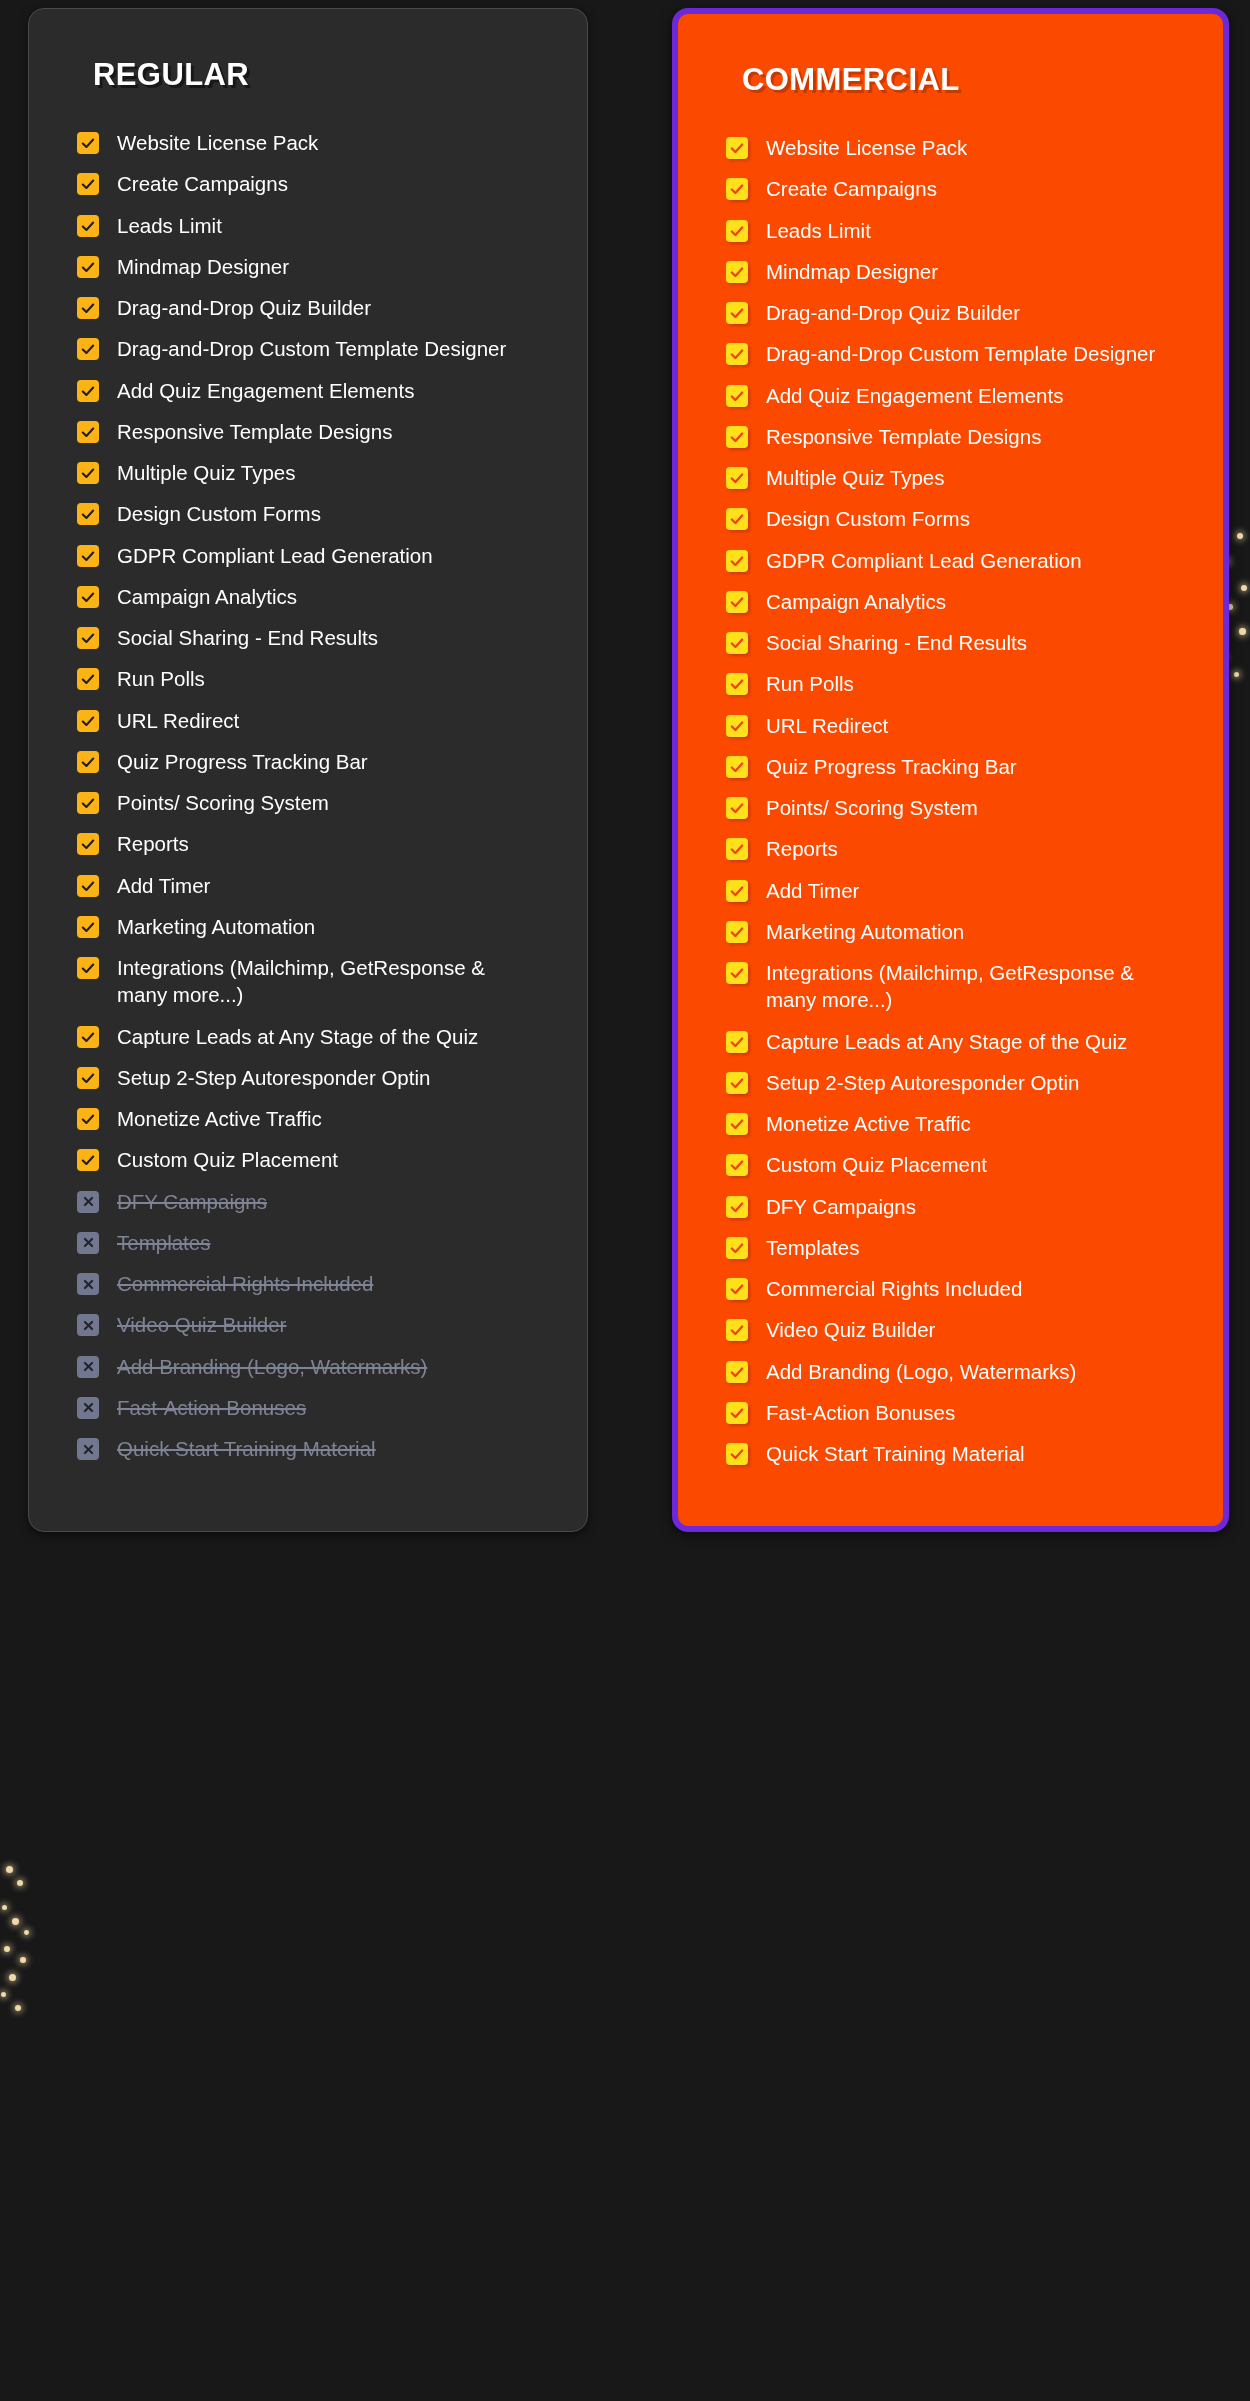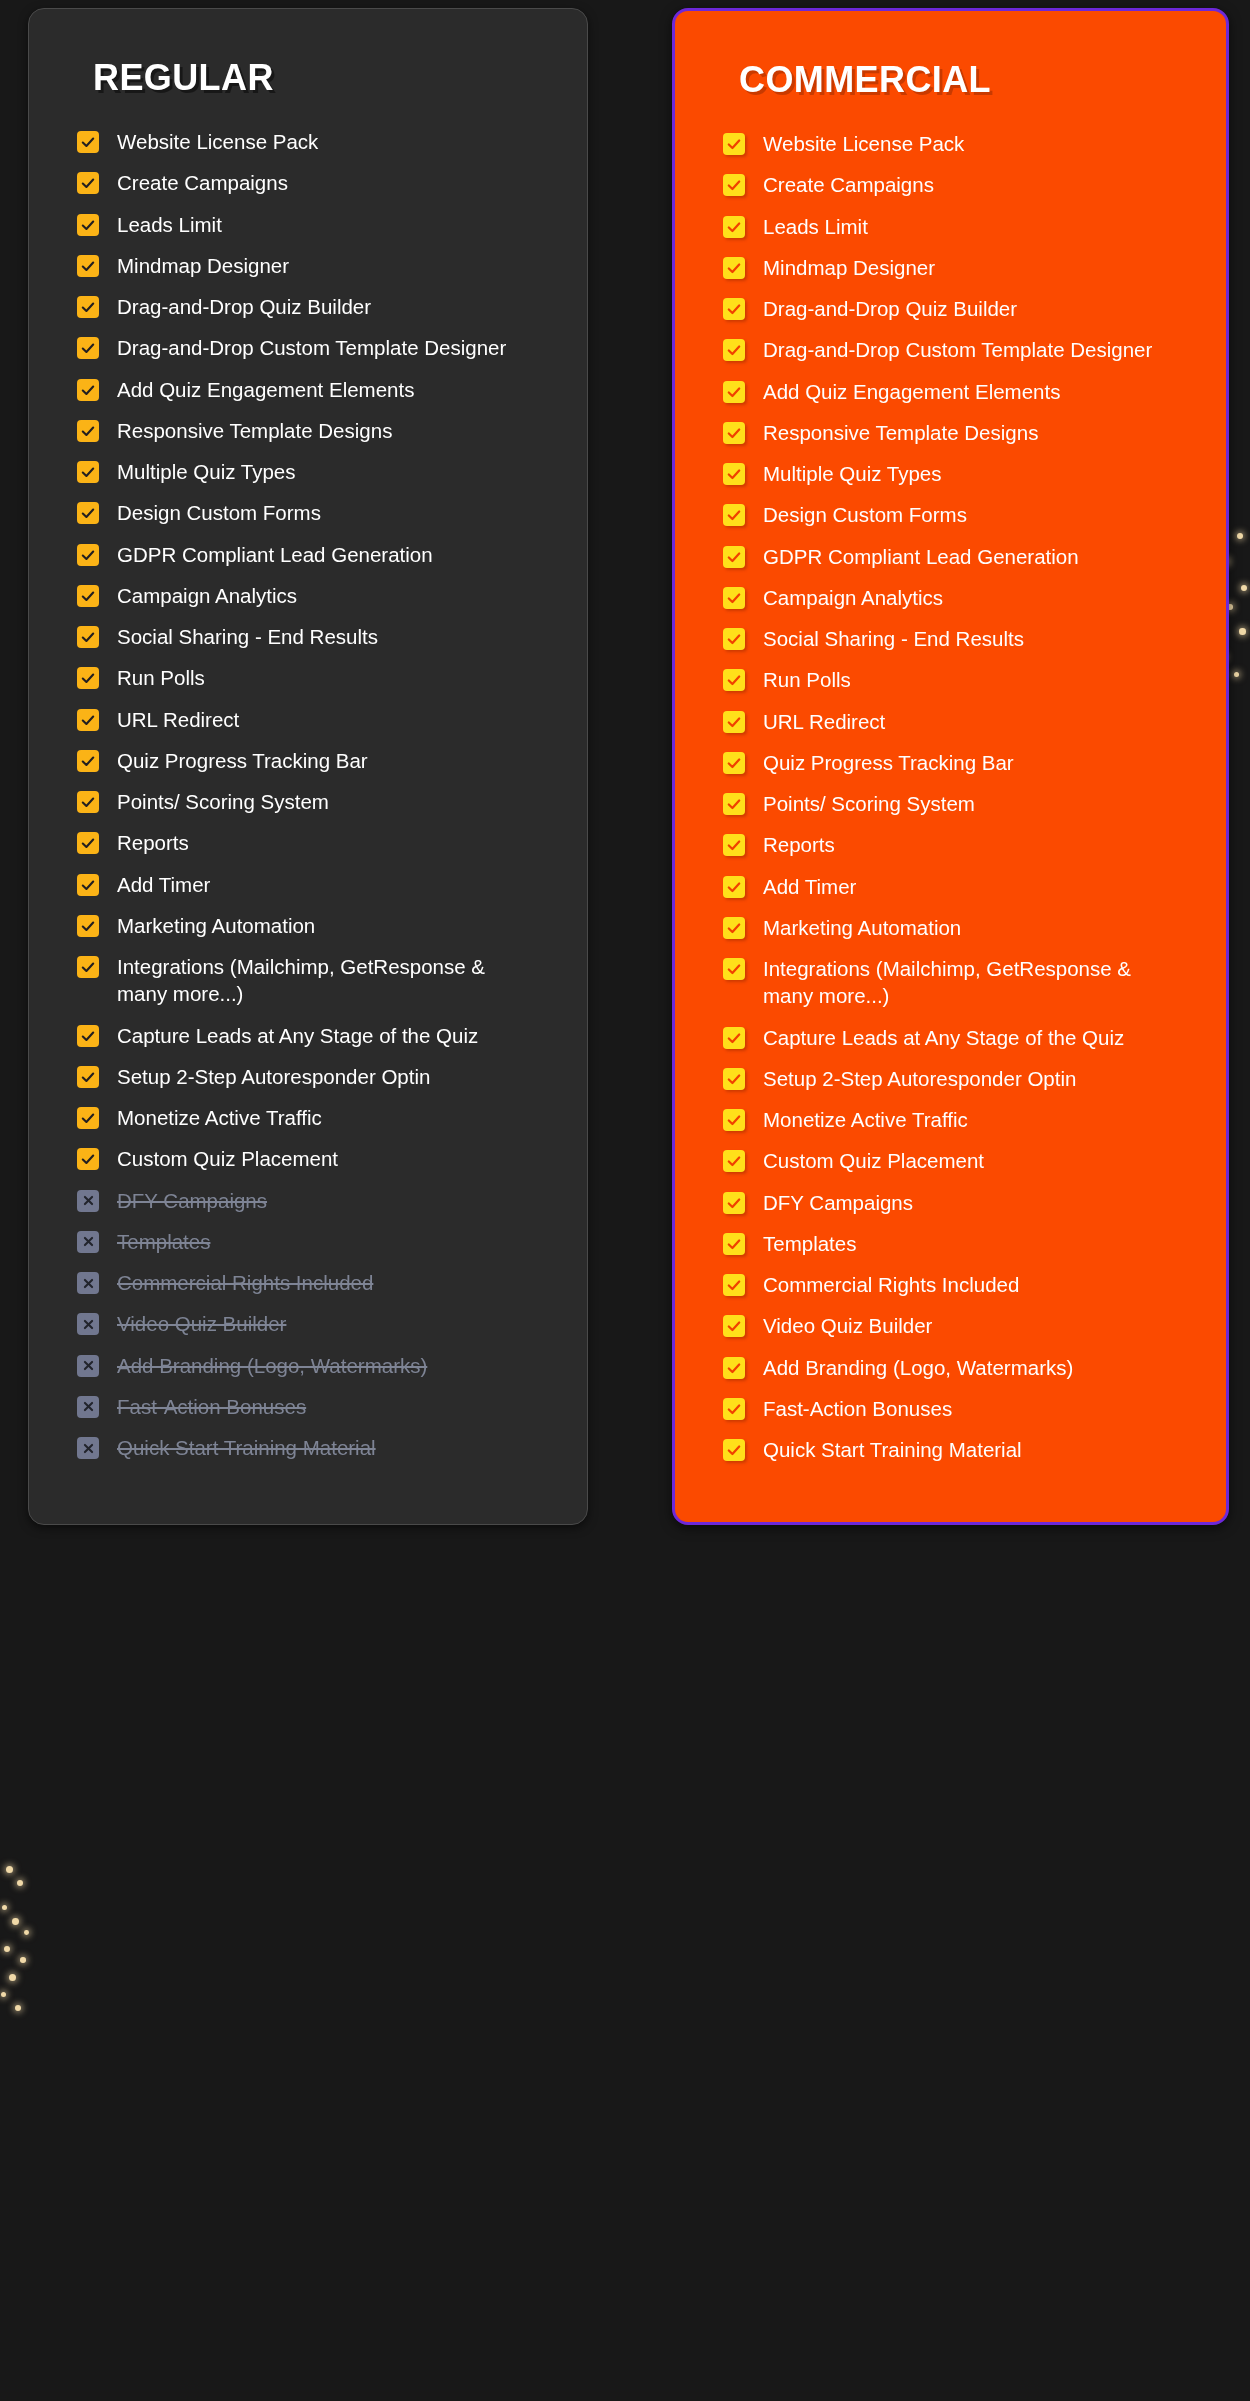"REGULAR" .card-title { font-size: 36px -> 31px; margin: 14px 0 28px 24px -> 14px 0 35px 24px }
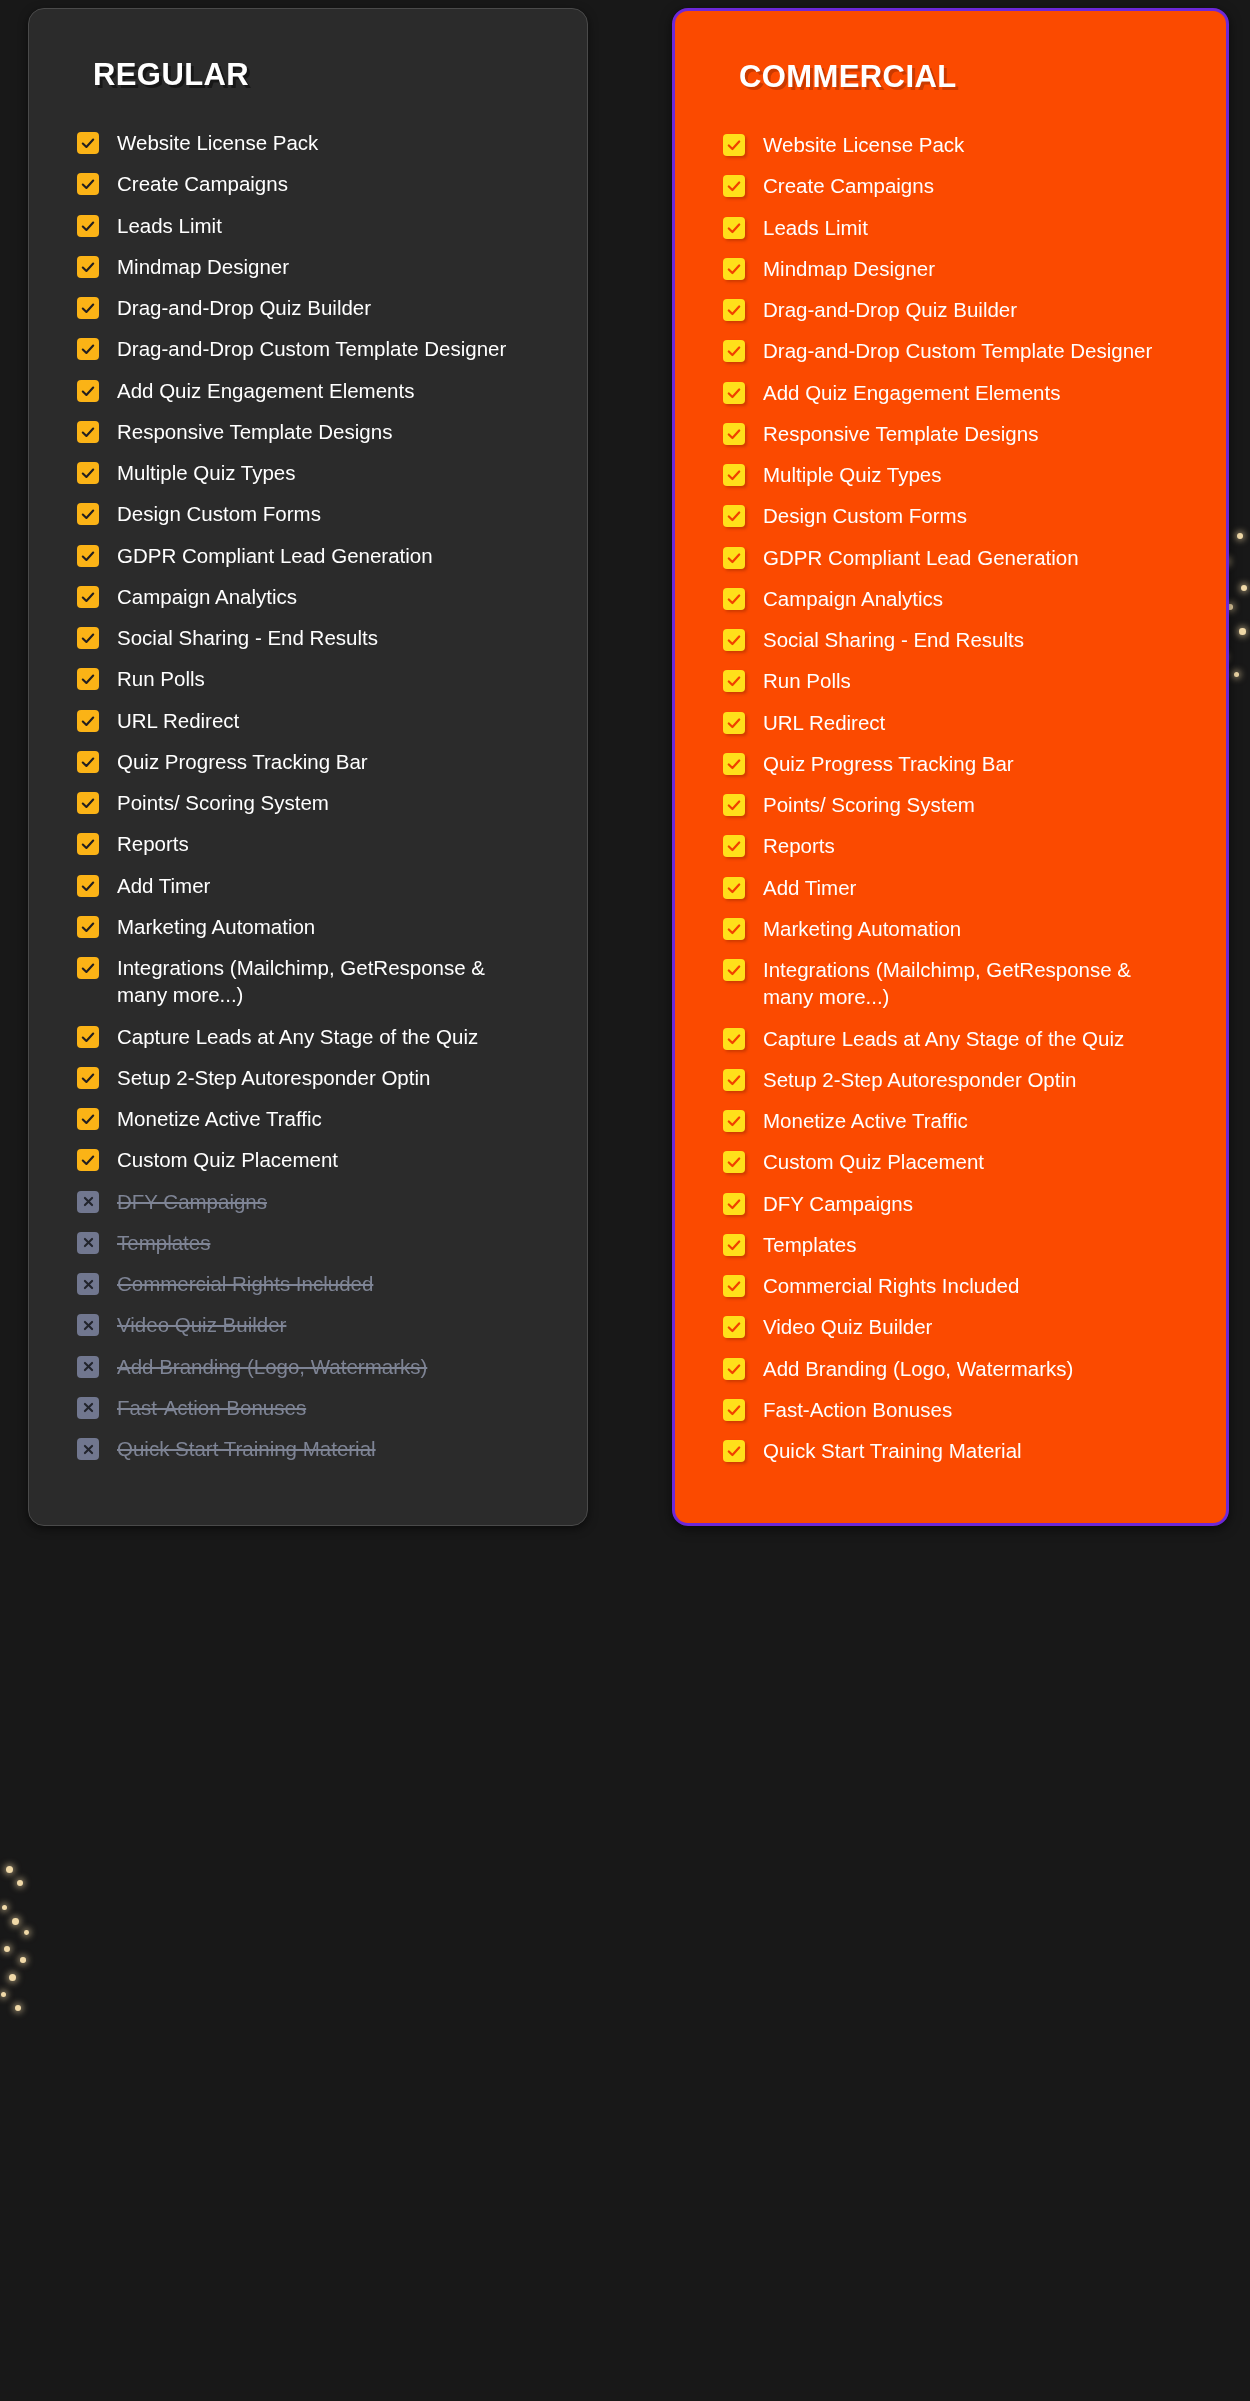"COMMERCIAL" .card-commercial { border: 3px solid #6d28d9 -> 6px solid #6d28d9 }
